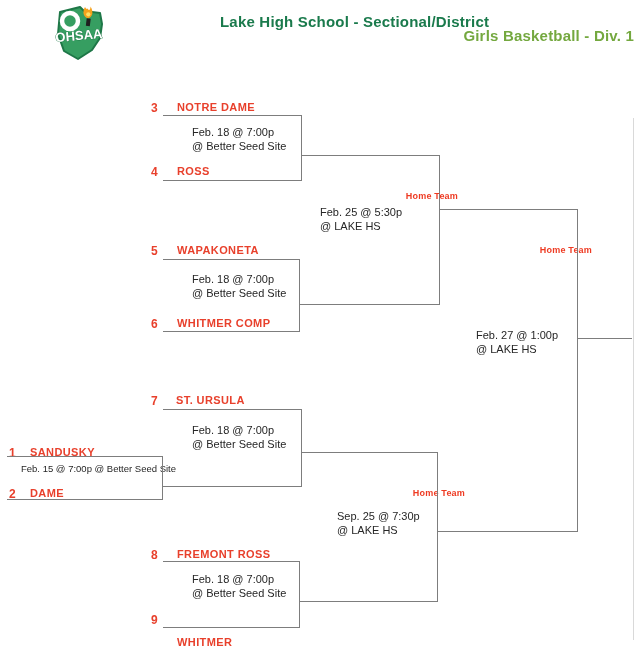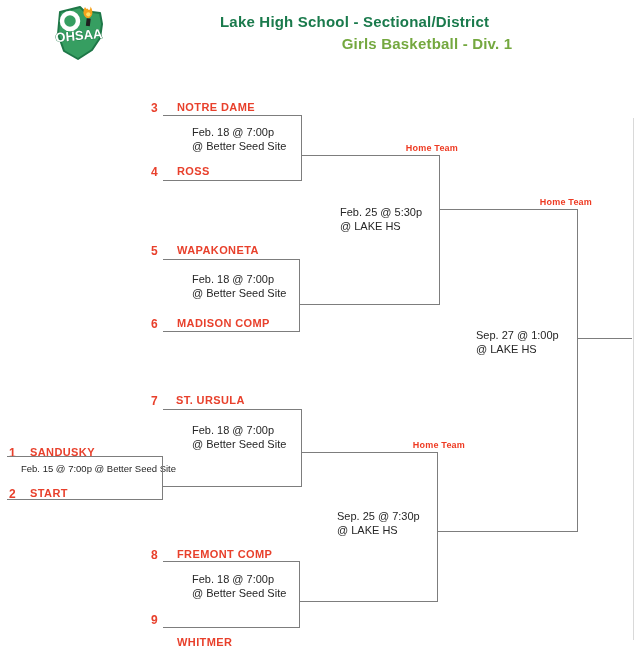"Girls Basketball - Div. 1" .title2 { text-align: center -> right; top: 35px -> 27px }
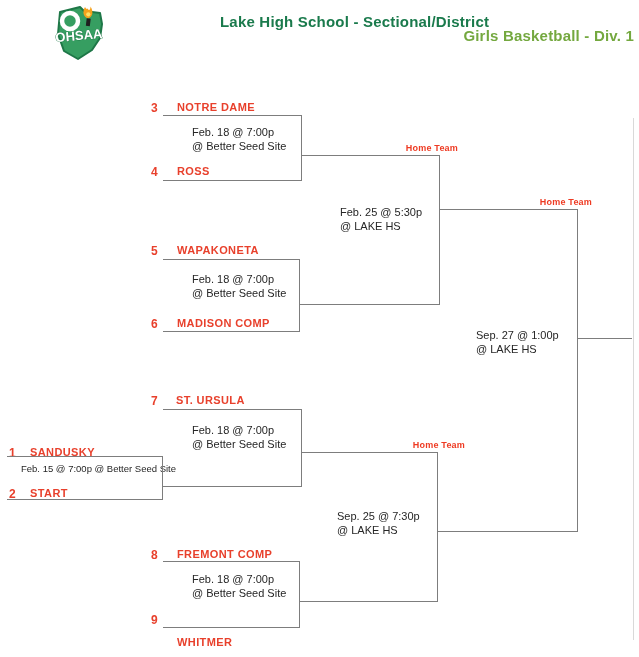"Home Team" .ht { margin-top: none -> 48px }
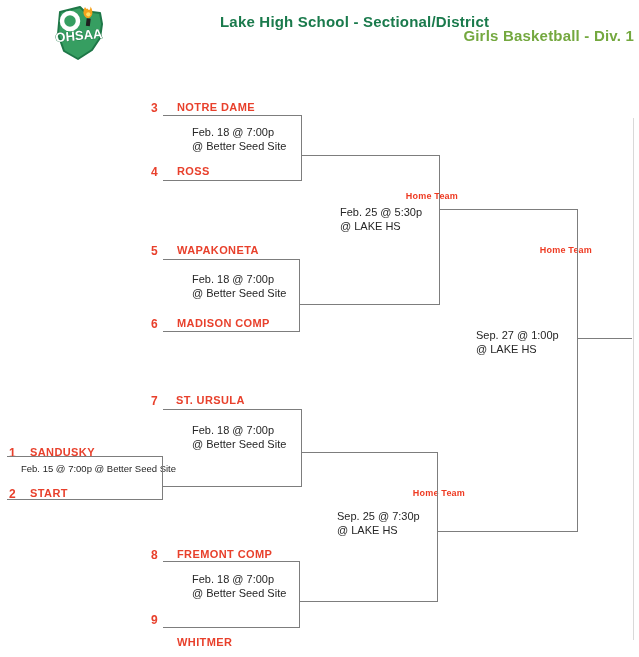"Feb. 25 @ 5:30p" div.detail { left: 340px -> 320px }
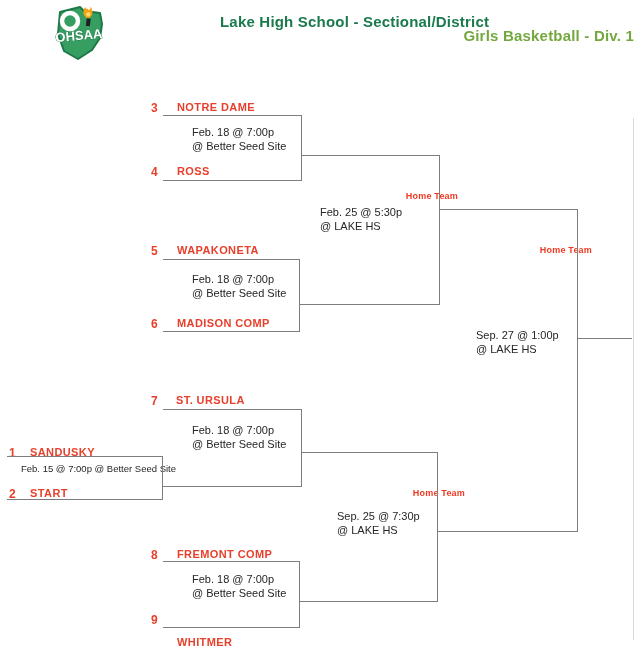"MADISON COMP" span.team { text: MADISON -> WHITMER }
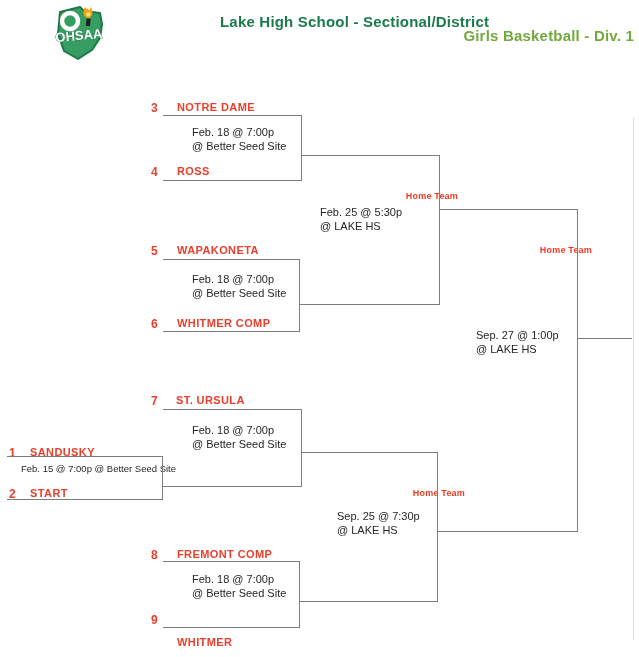"Sep. 27 @ 1:00p" div { text: Sep -> Feb }
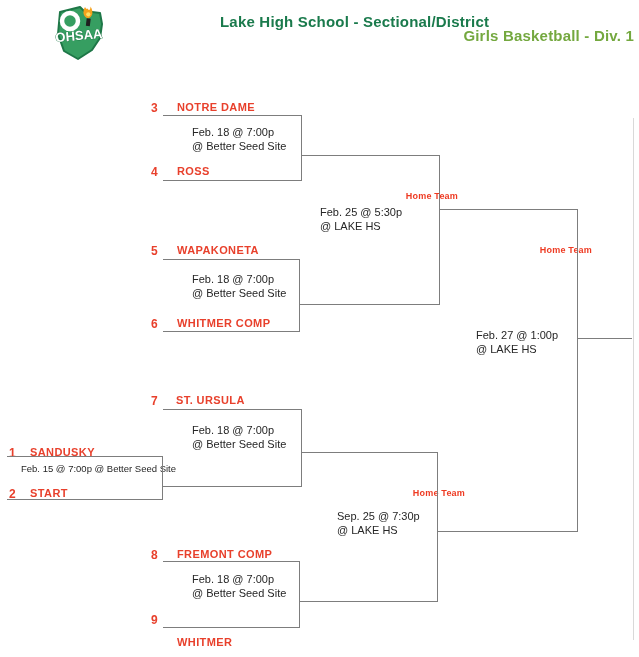"START" span.team { text: START -> DAME }
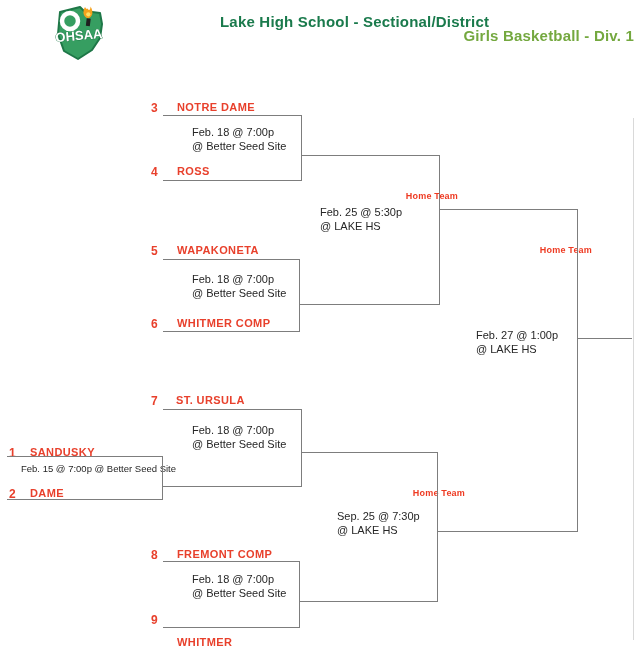"FREMONT COMP" span.team { text: COMP -> ROSS }
